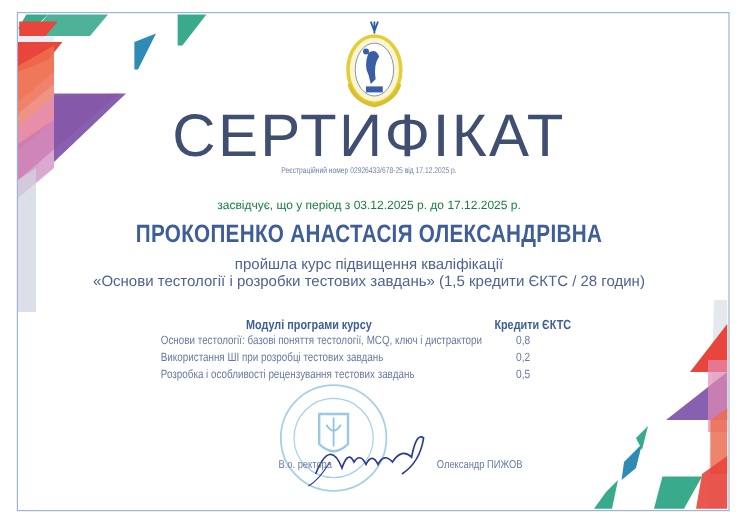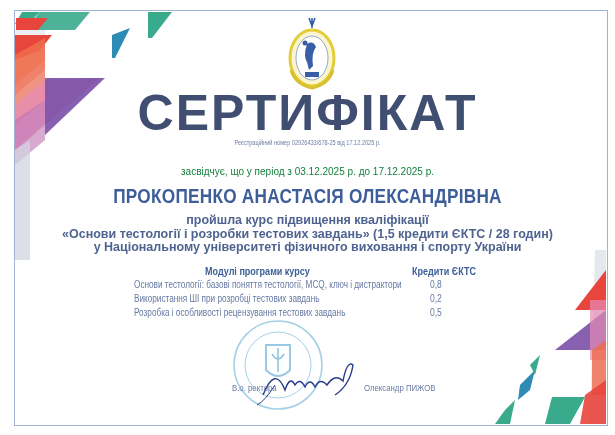"СЕРТИФІКАТ" .title { font-weight: bold -> normal }
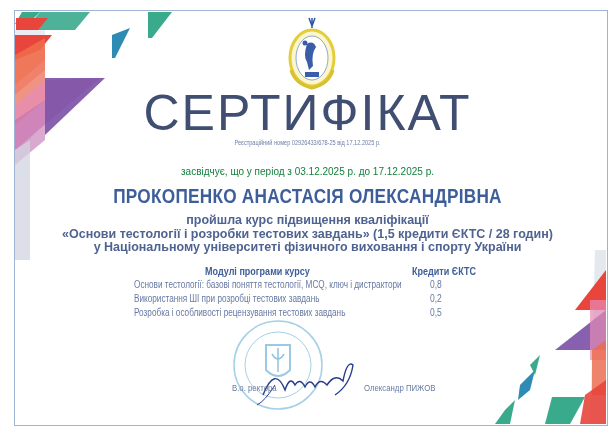"пройшла курс підвищення кваліфікації" .course { font-weight: bold -> none }
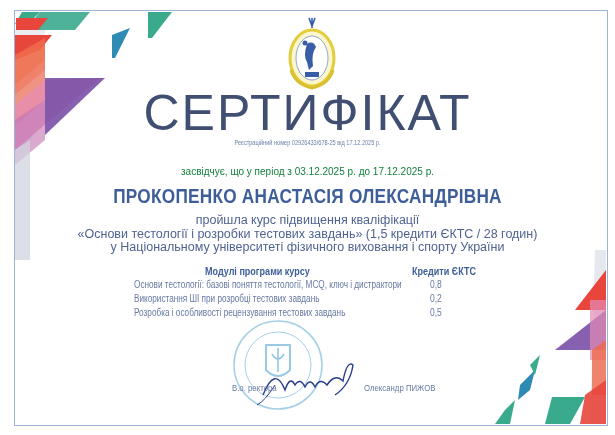"у Національному університеті фізичного" div { html: <div>у Національному університеті фізичного виховання і спорту України</div> -> none }
